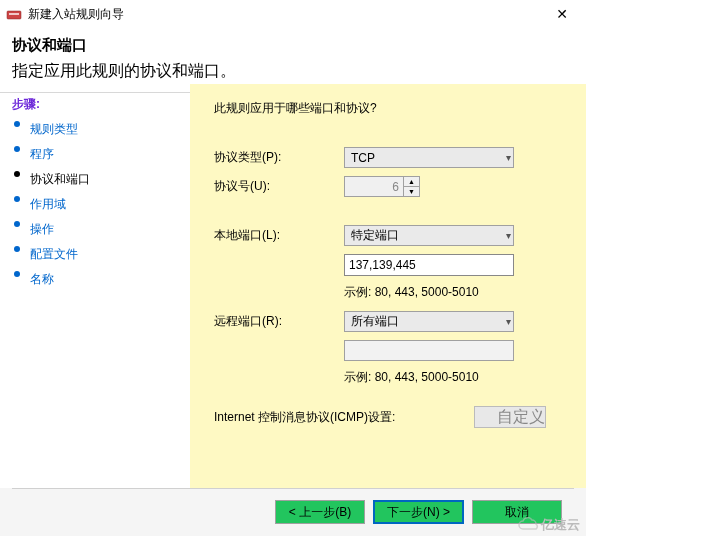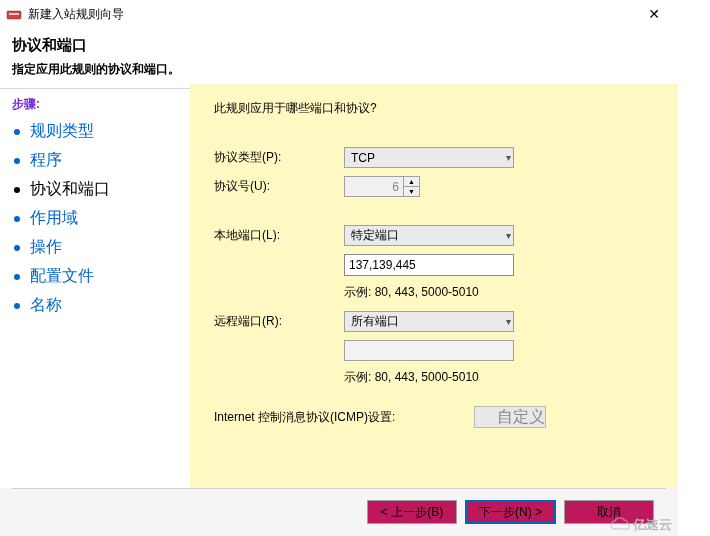"新建入站规则向导" .window { width: 678px -> 586px }
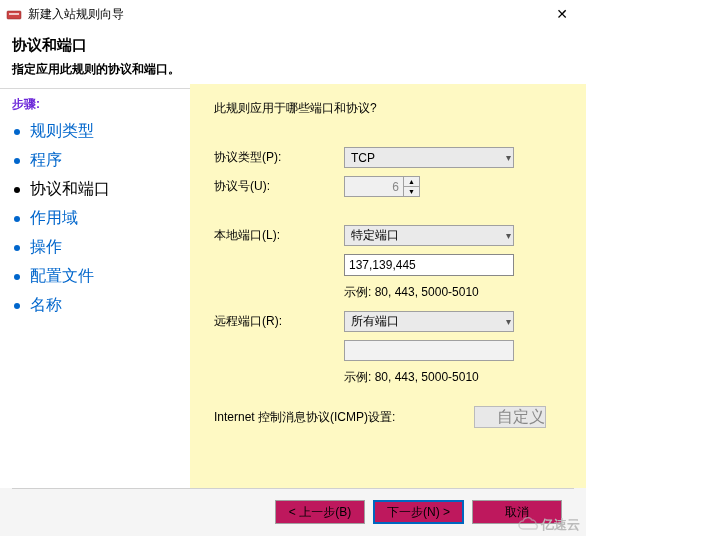"指定应用此规则的协议和端口。" .header-sub { font-size: 12px -> 16px; font-weight: bold -> none }
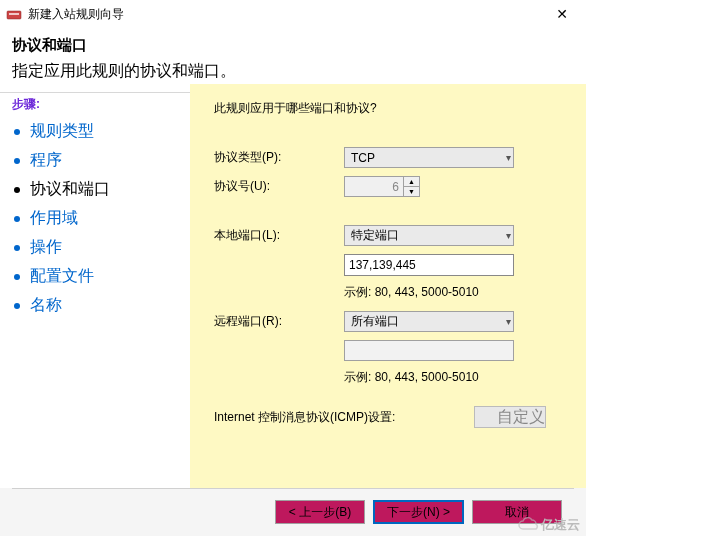"规则类型" .step { align-items: center -> flex-start; font-size: 16px -> 12px }
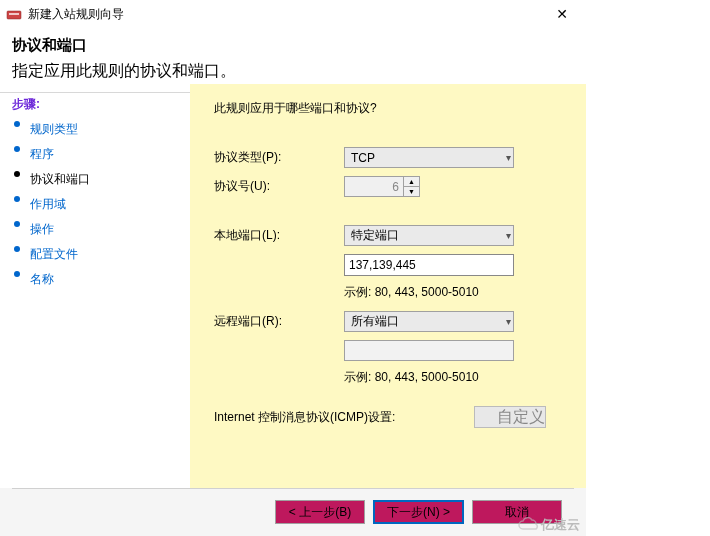"< 上一步(B)" .btn { background: #be185d -> #22c55e }
